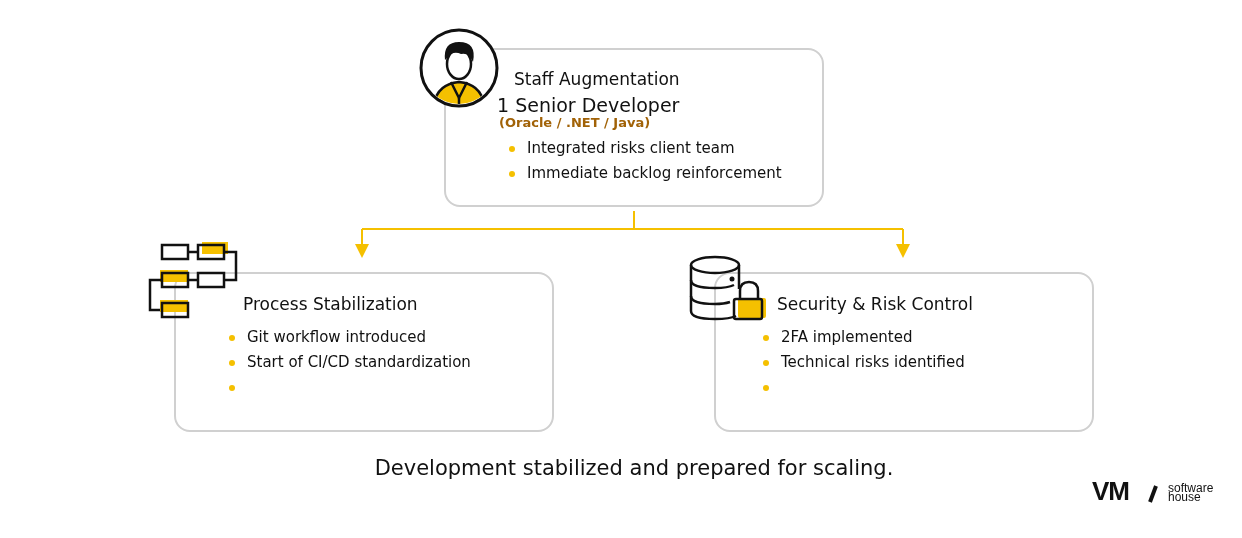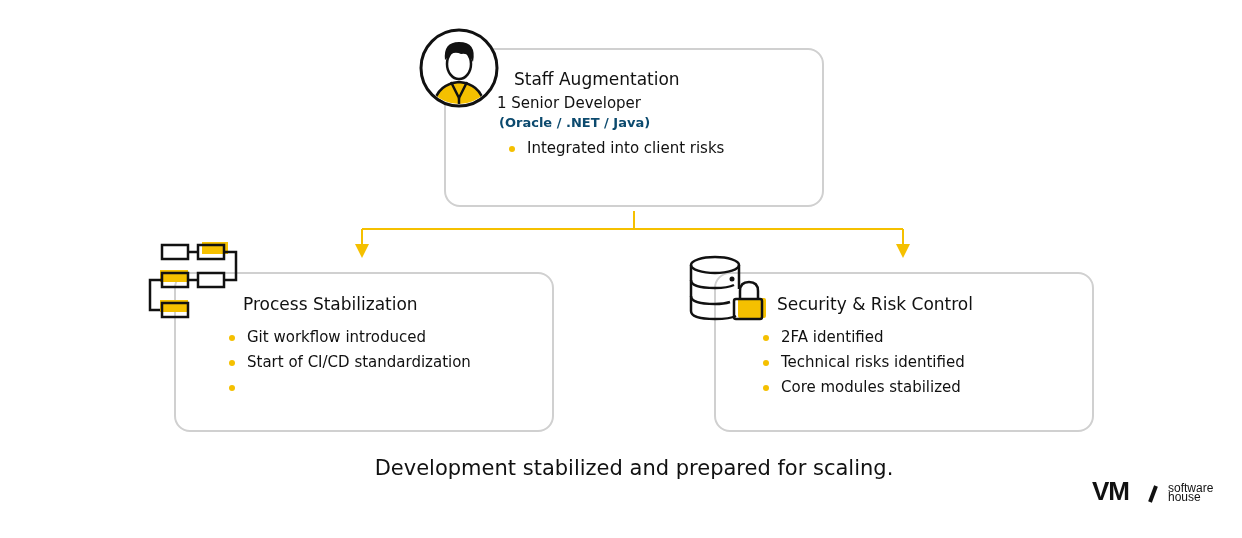"1 Senior Developer" .sub { font-size: 15px -> 19px }
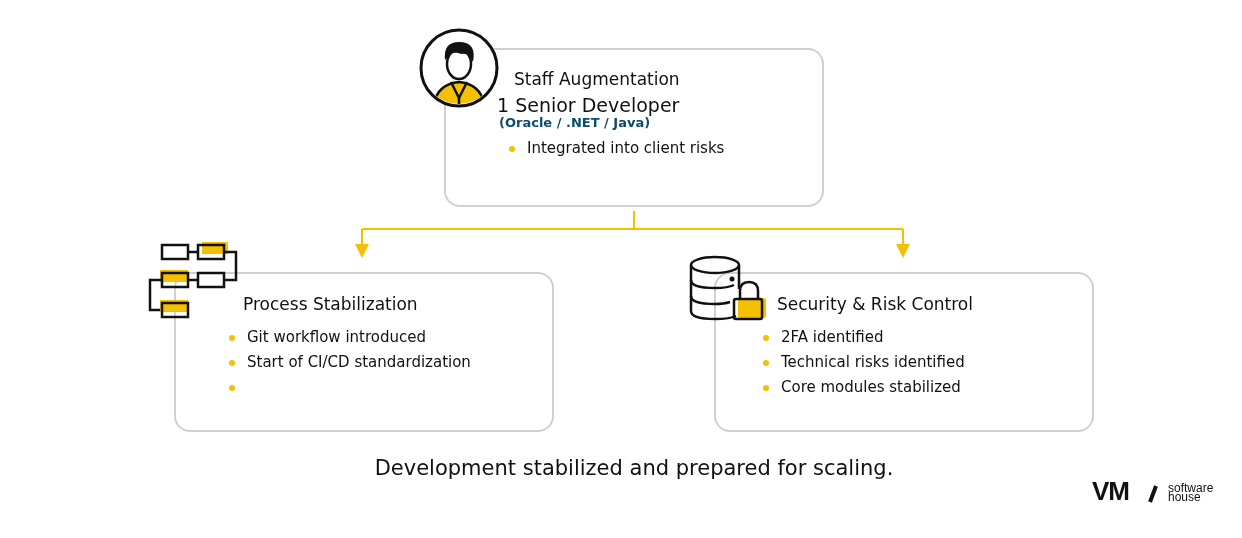"(Oracle / .NET / Java)" .tech { color: #0c4a6e -> #a16207 }
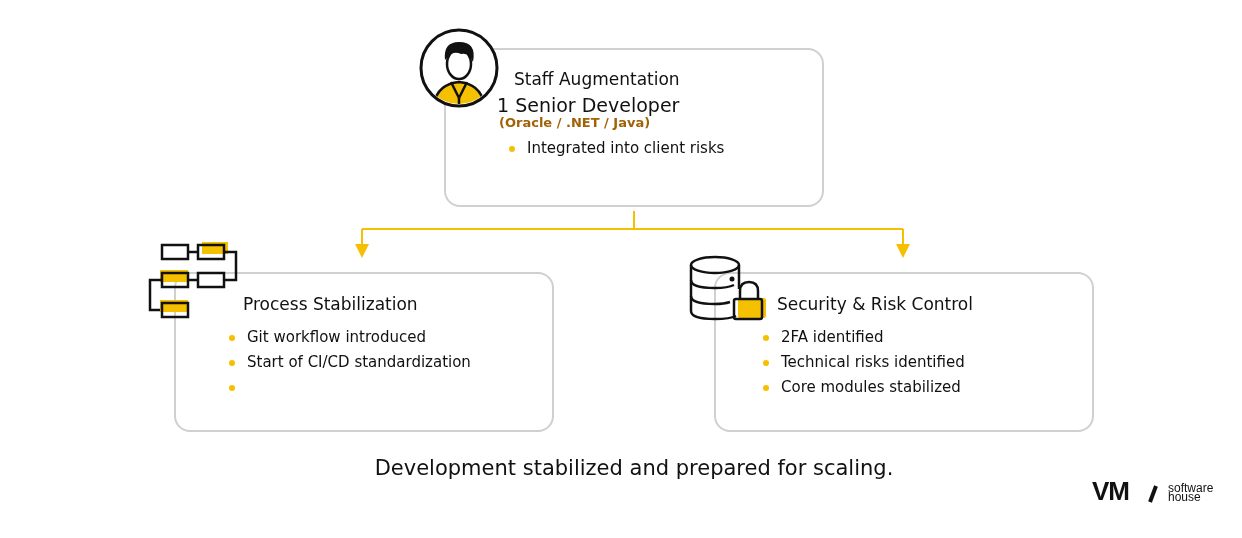"Integrated into client risks" span { text: into client risks -> risks client team }
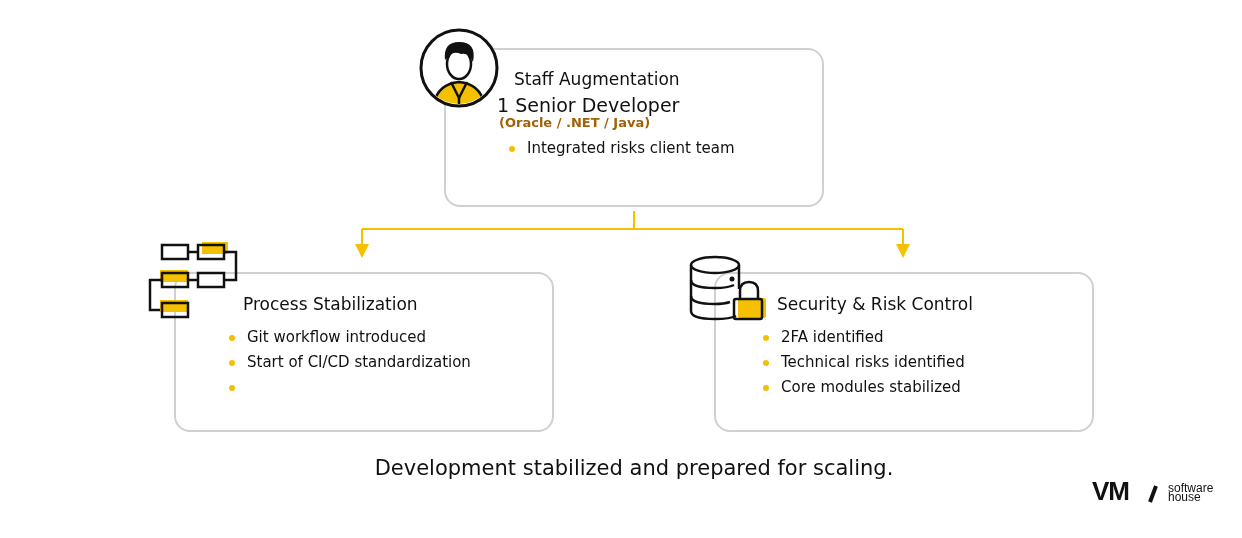"Immediate backlog reinforcement" li { html: none -> <li><span></span><span>Immediate backlog reinforcement</span></li> }
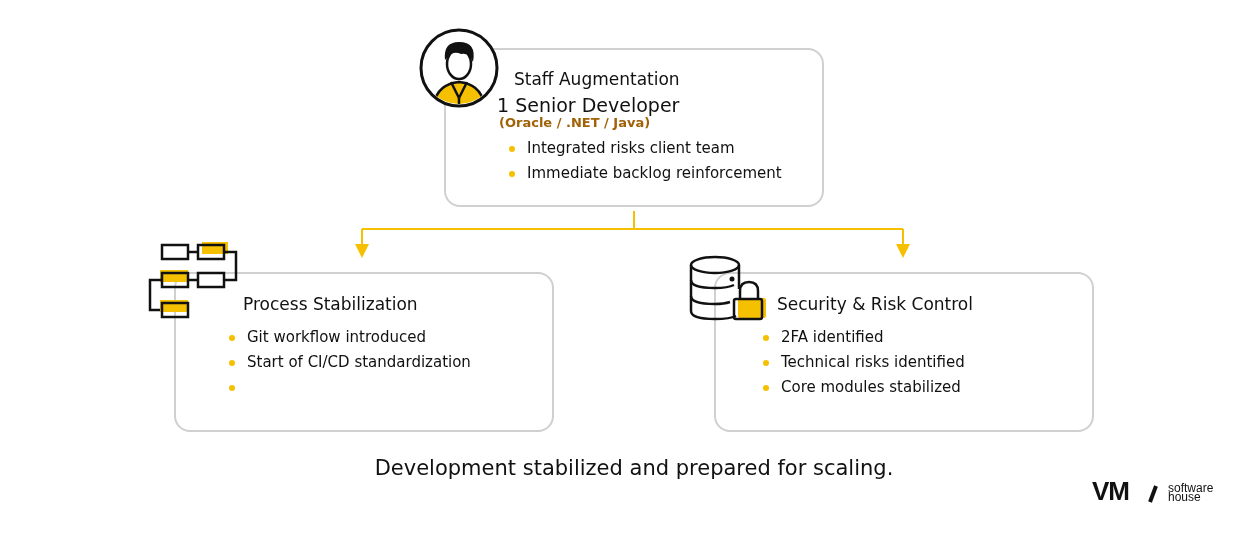"2FA identified" span { text: identified -> implemented }
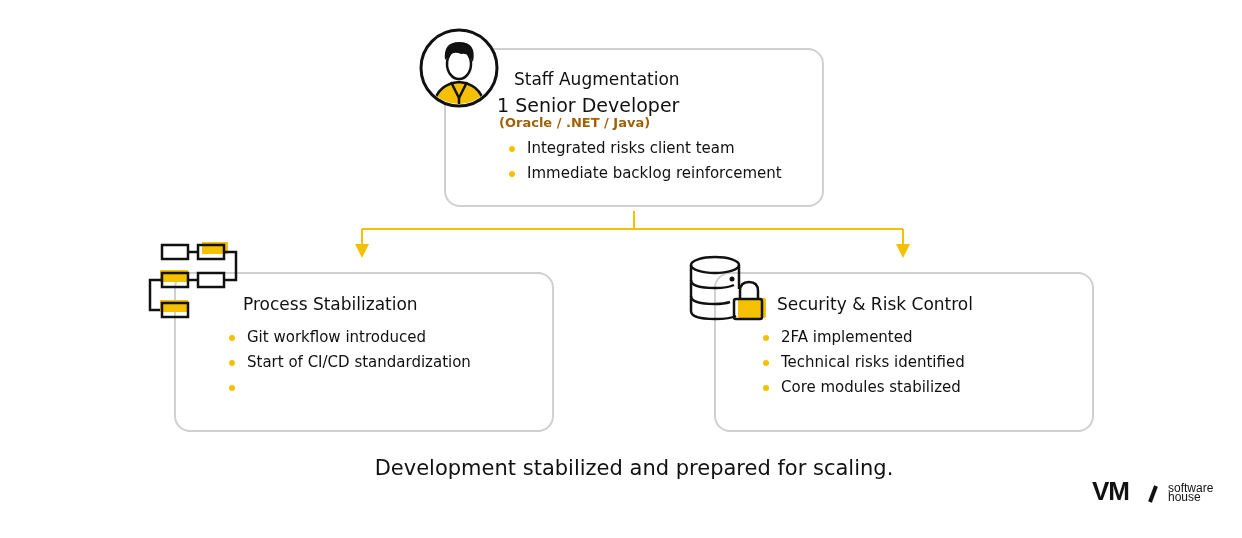"Core modules stabilized" span { html: <span>Core modules stabilized</span> -> none }
